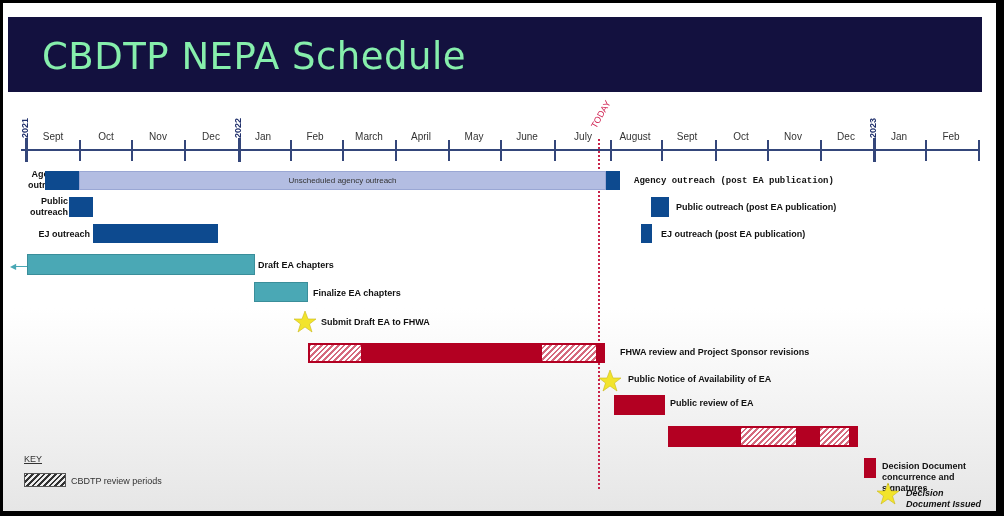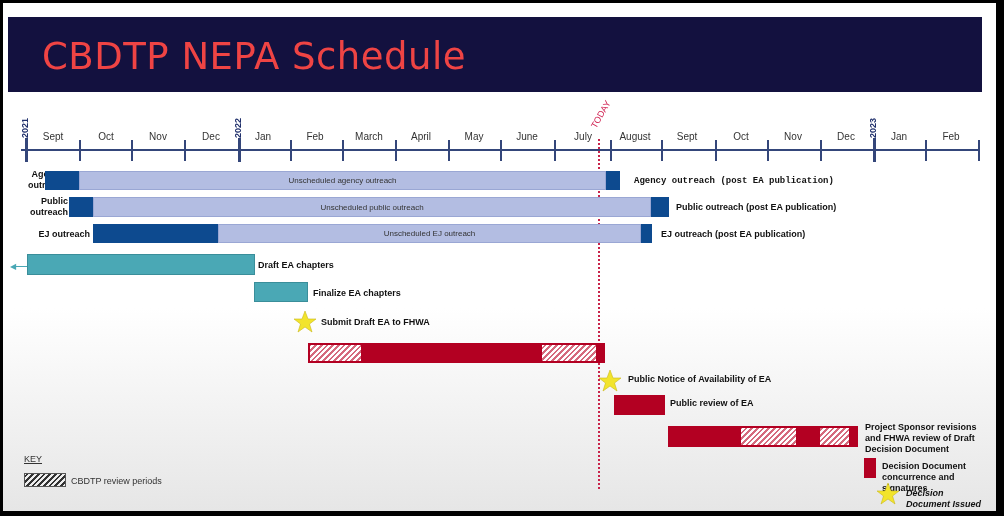"CBDTP NEPA Schedule" .title { color: #ef4444 -> #86efac }
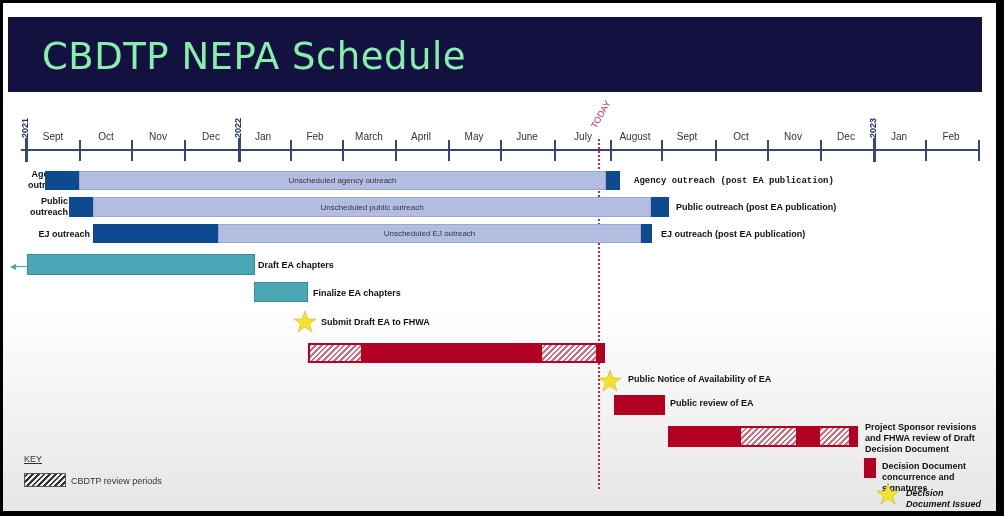"Unscheduled public outreach" div.bar { html: <div>Unscheduled public outreach</div> -> none }
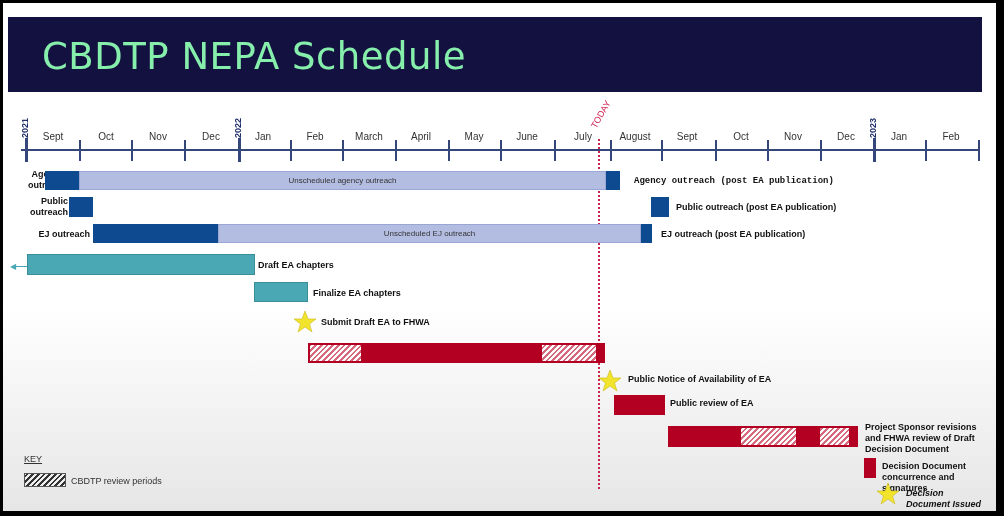"Unscheduled EJ outreach" div.bar { html: <div>Unscheduled EJ outreach</div> -> none }
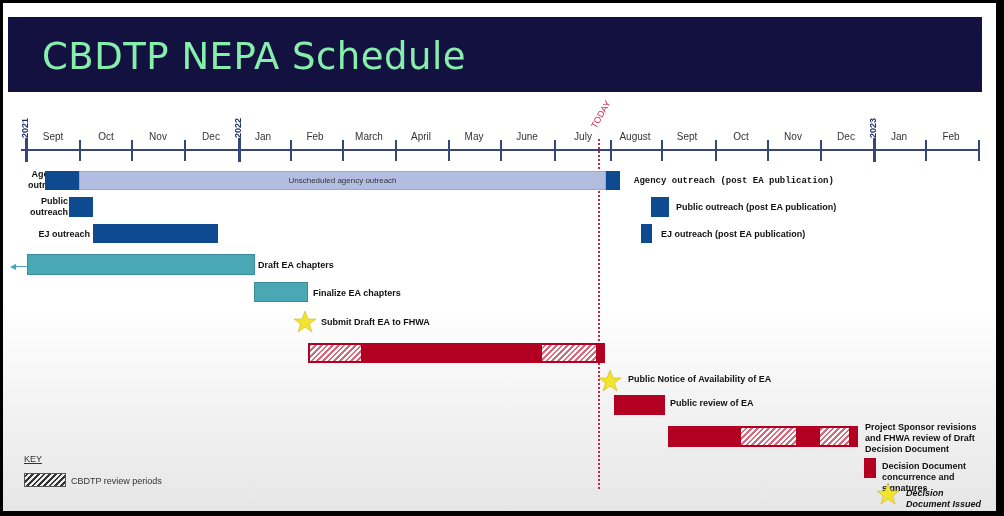"FHWA review and Project Sponsor" div.lbl { html: none -> <div>FHWA review and Project Sponsor revisions</div> }
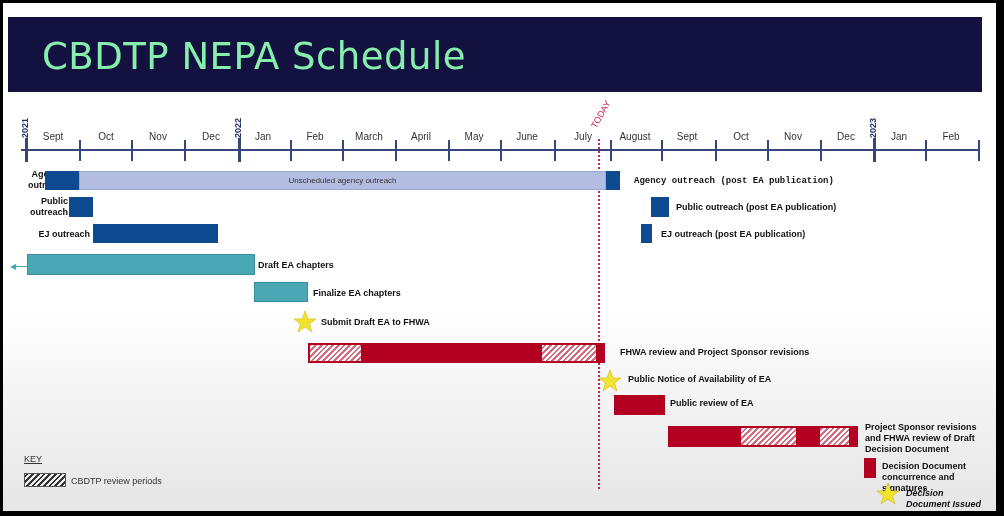"Project Sponsor revisions and FHWA" div.lbl { html: <div>Project Sponsor revisions and FHWA review of Draft Decision Document</div> -> none }
